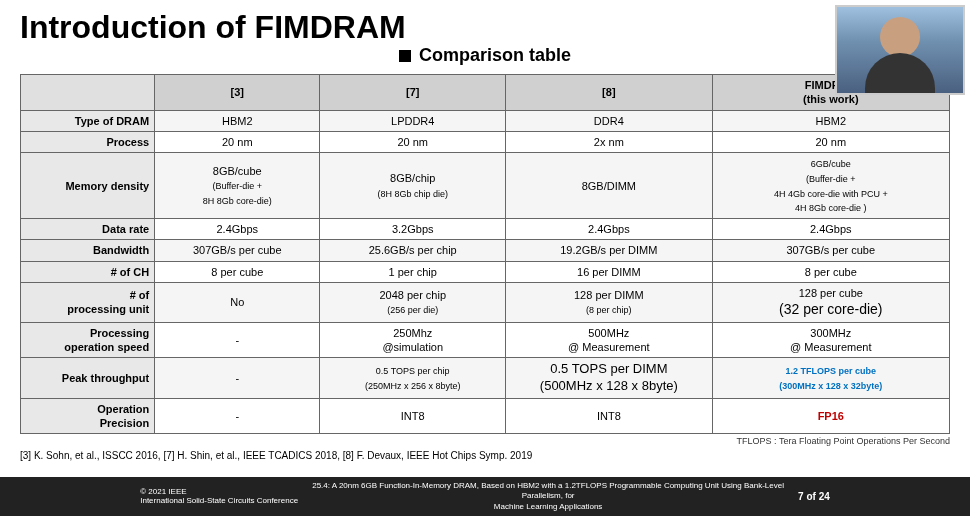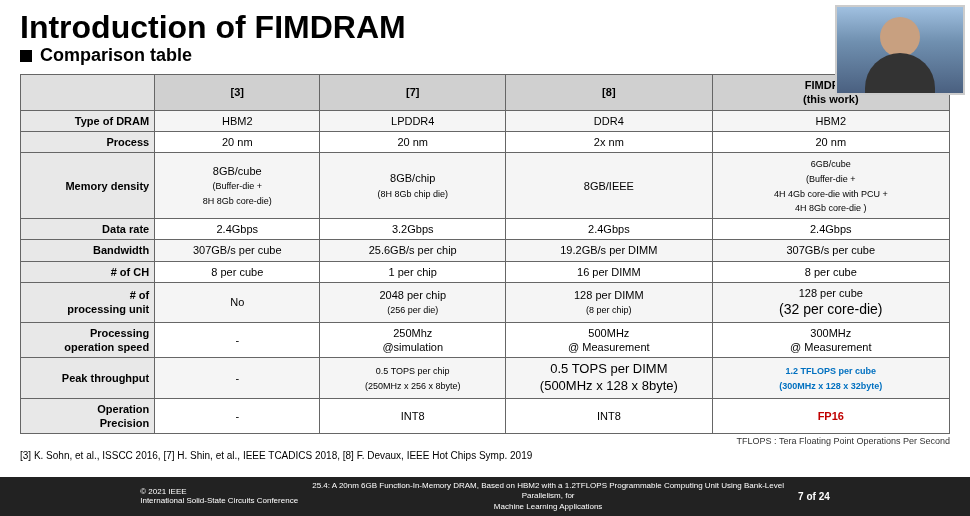"Comparison table" .subtitle { justify-content: none -> center }
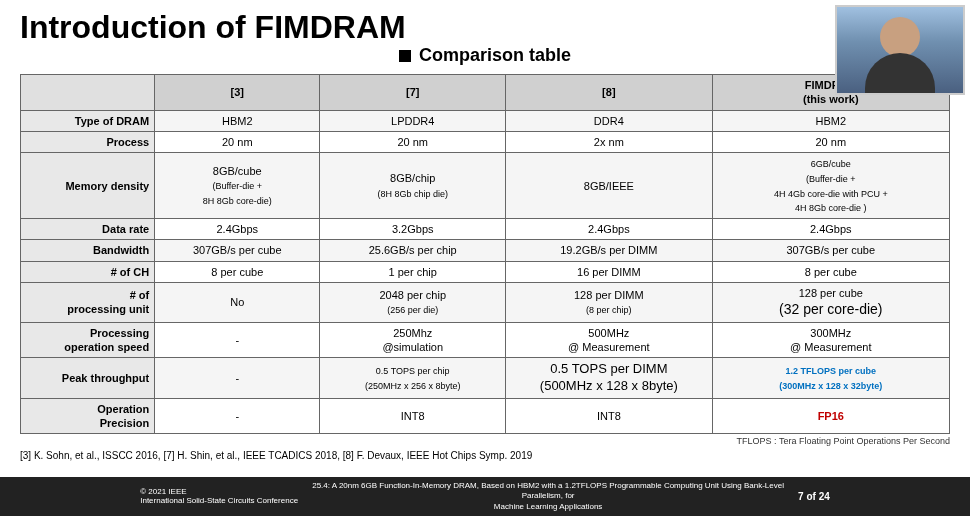"8GB/IEEE" td { text: 8GB/IEEE -> 8GB/DIMM }
